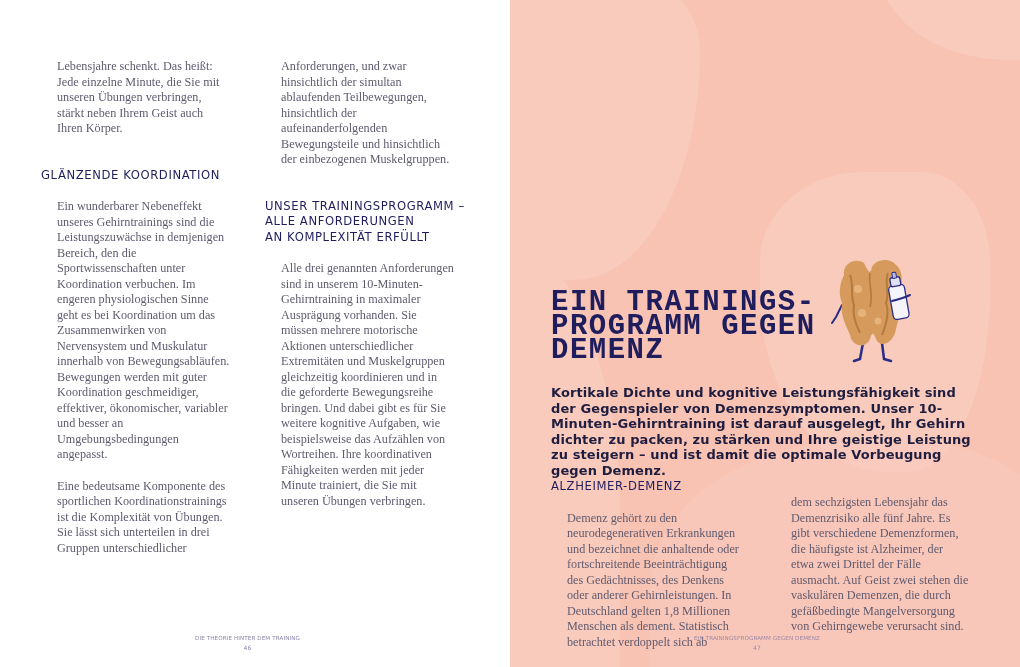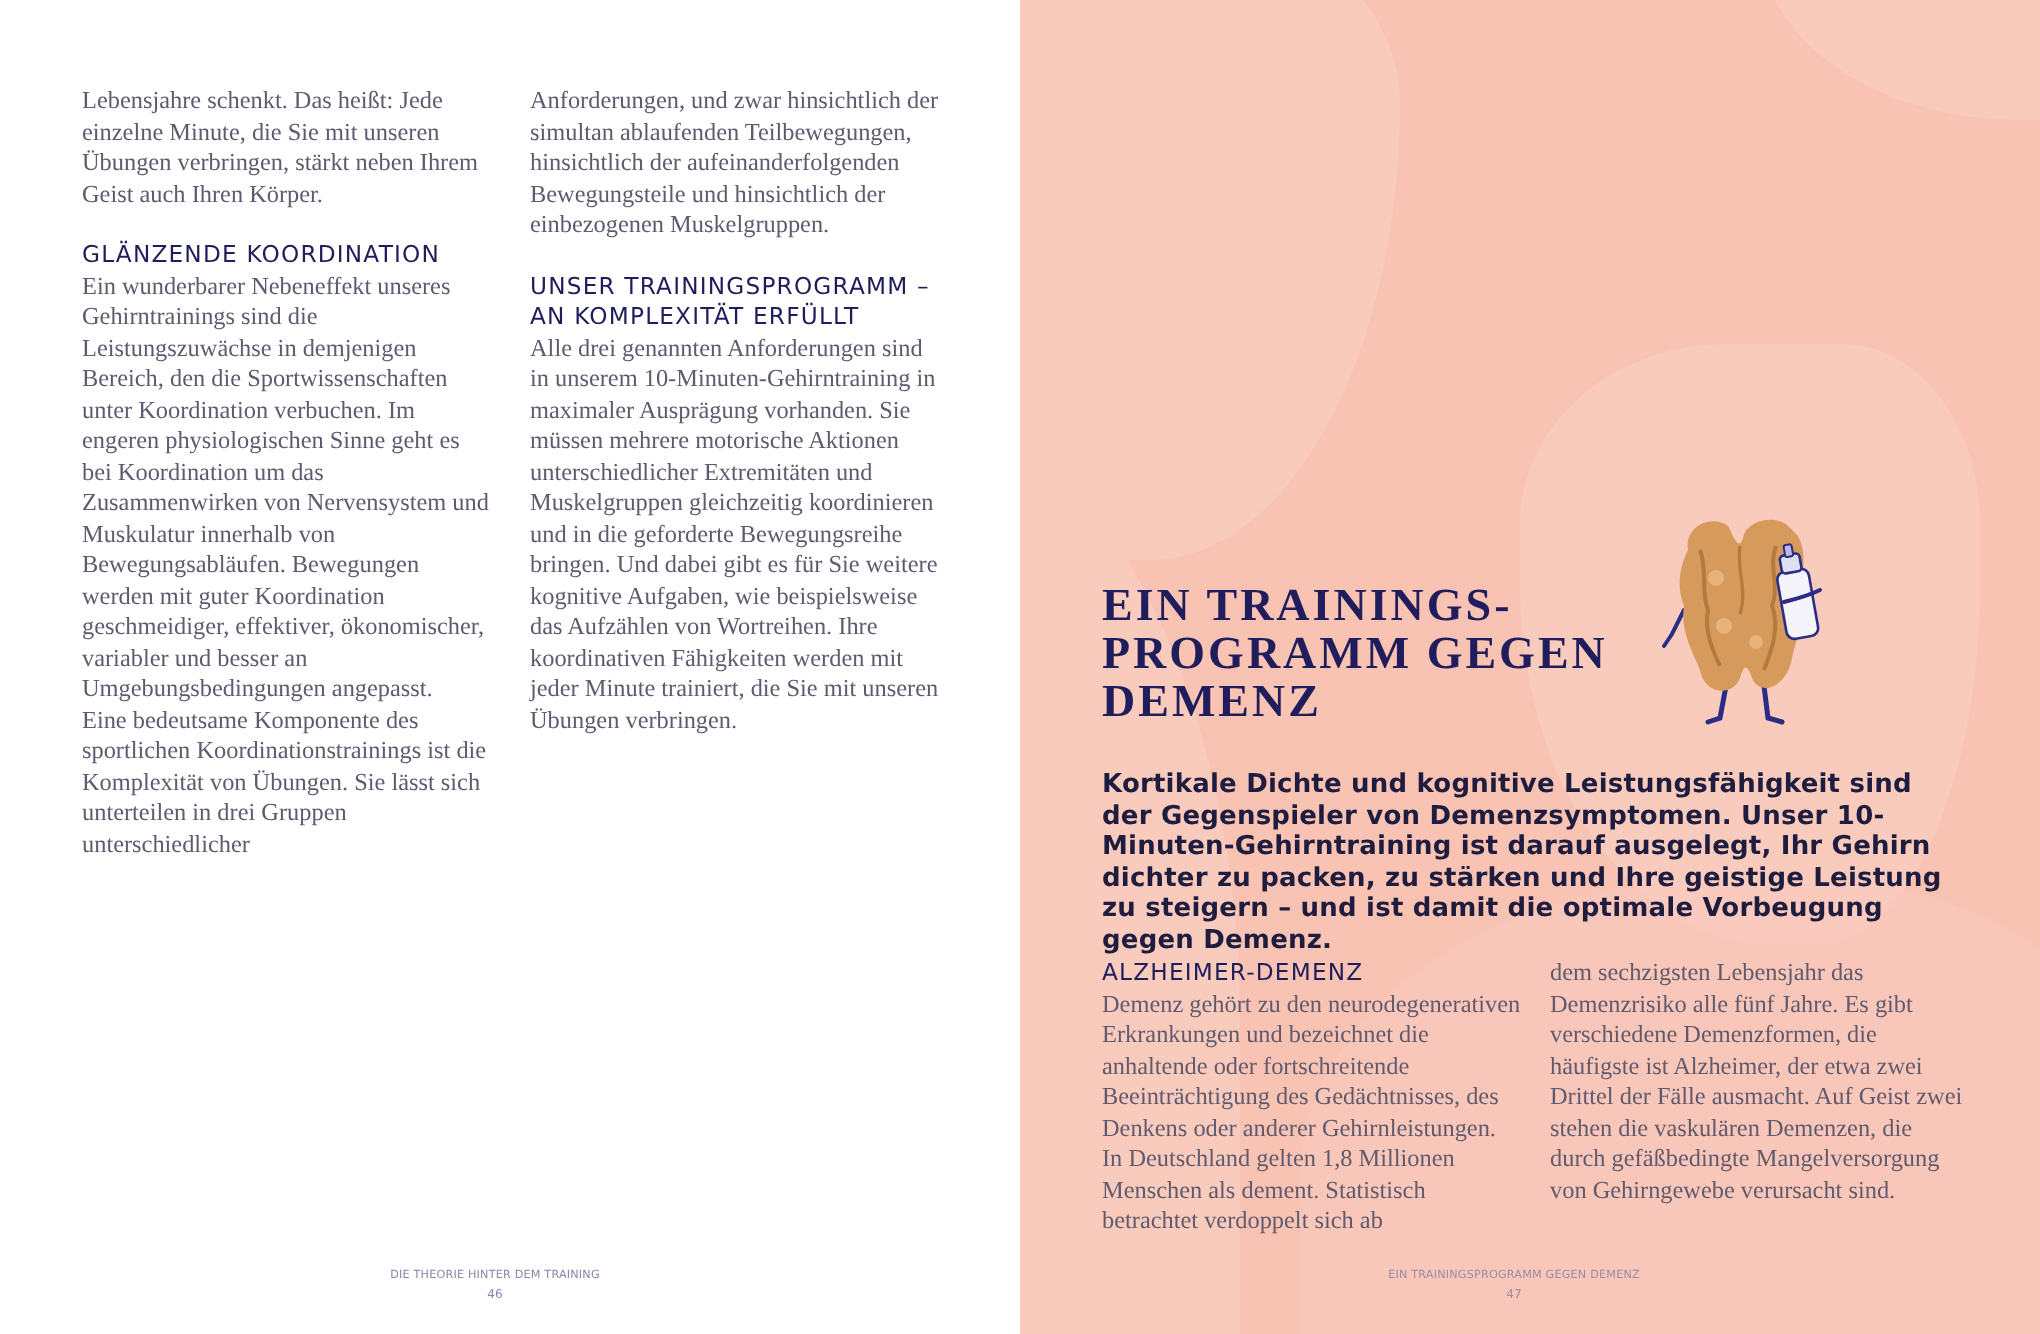"Lebensjahre schenkt. Das heißt: Jede" .col p { margin: 0 -> 16px }
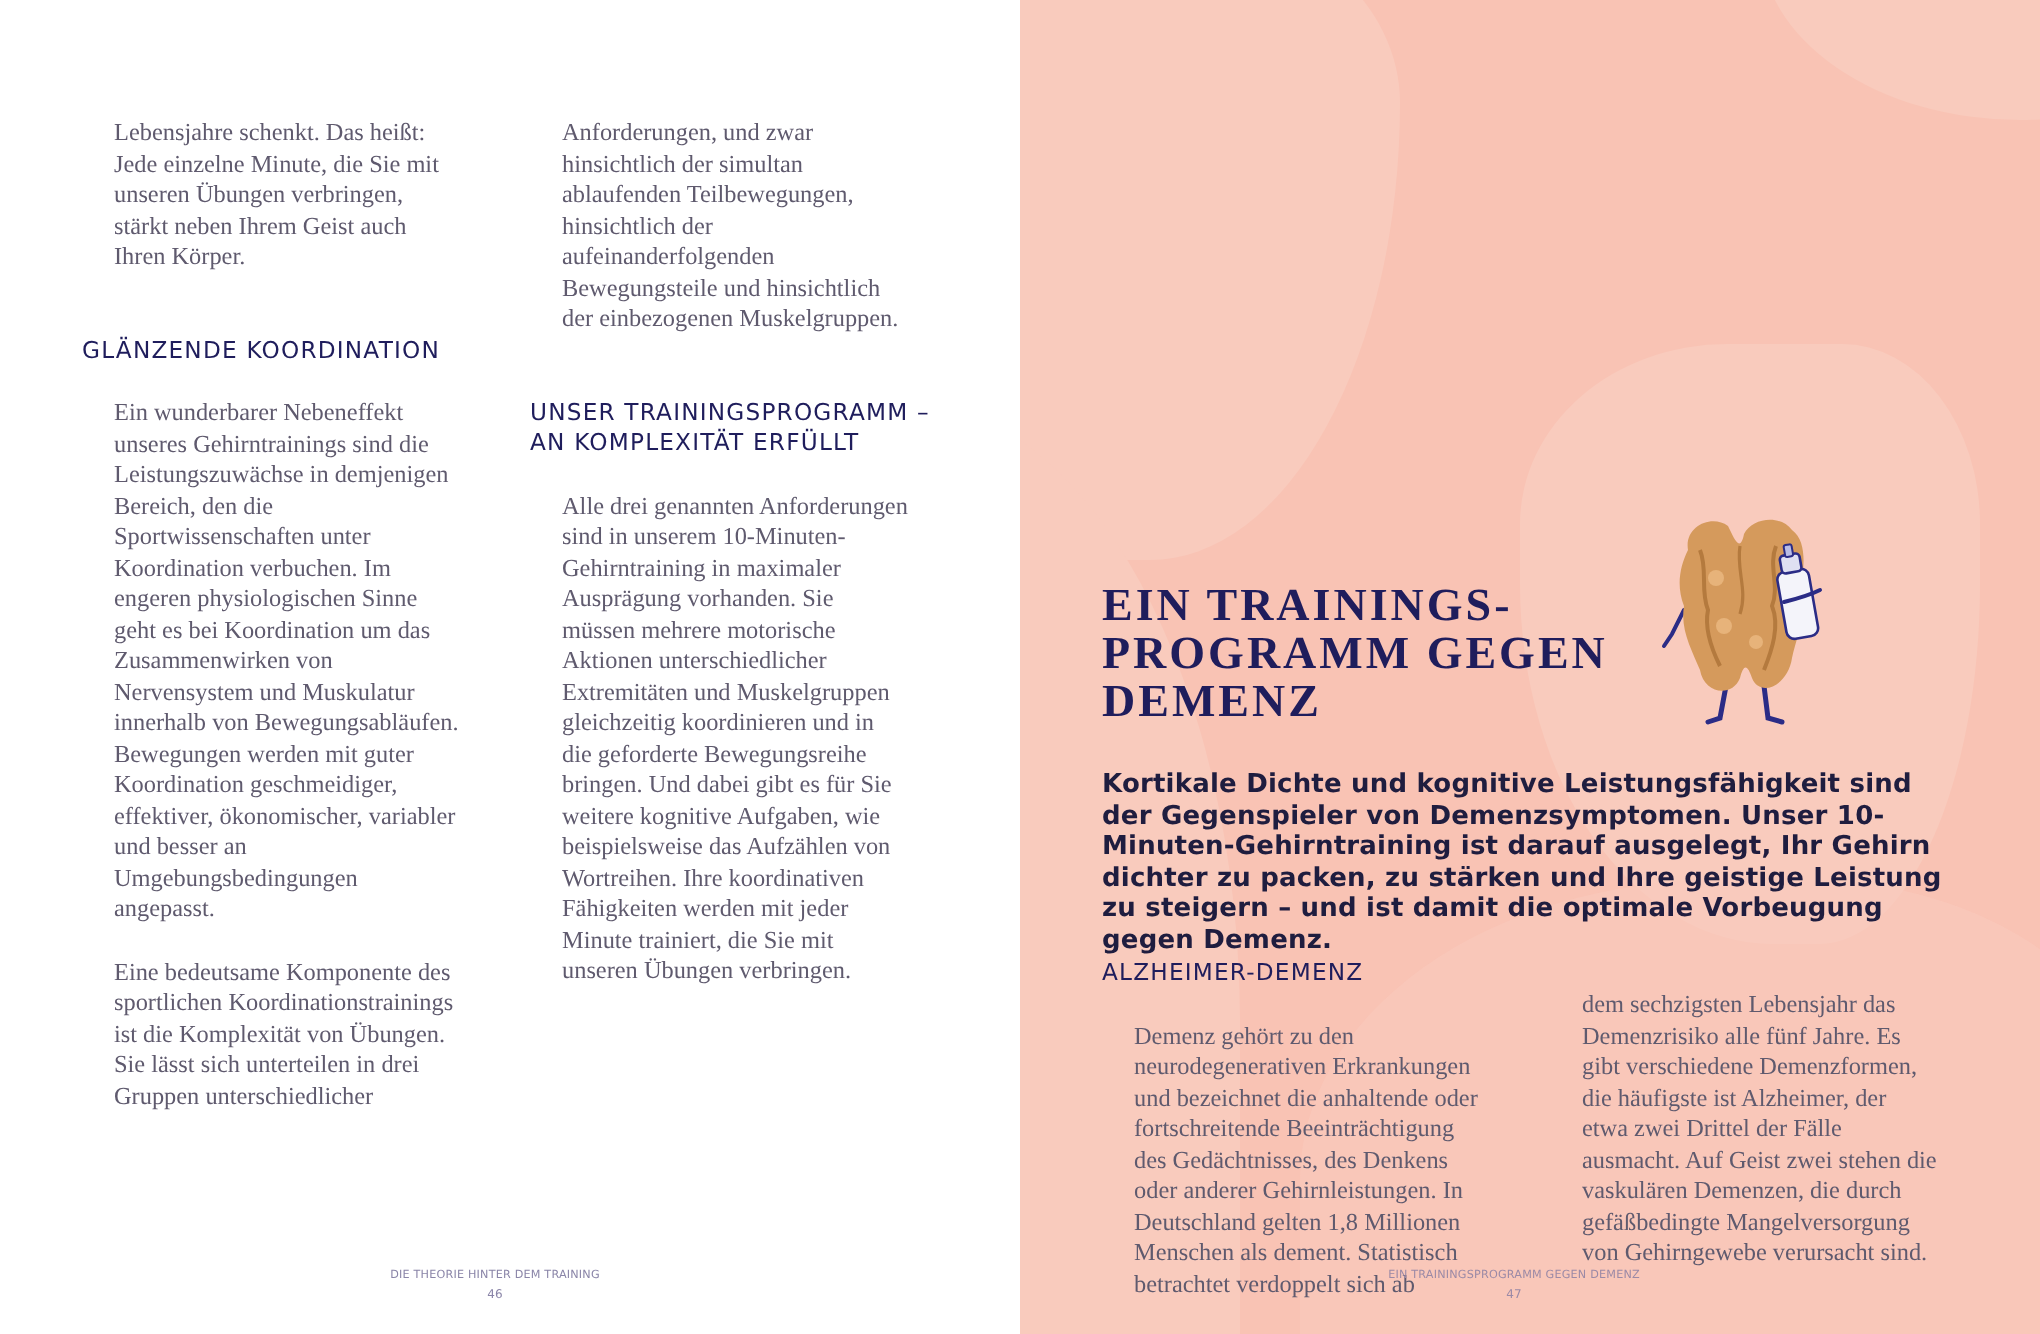"ALLE ANFORDERUNGEN" div { html: none -> <div>alle Anforderungen</div> }
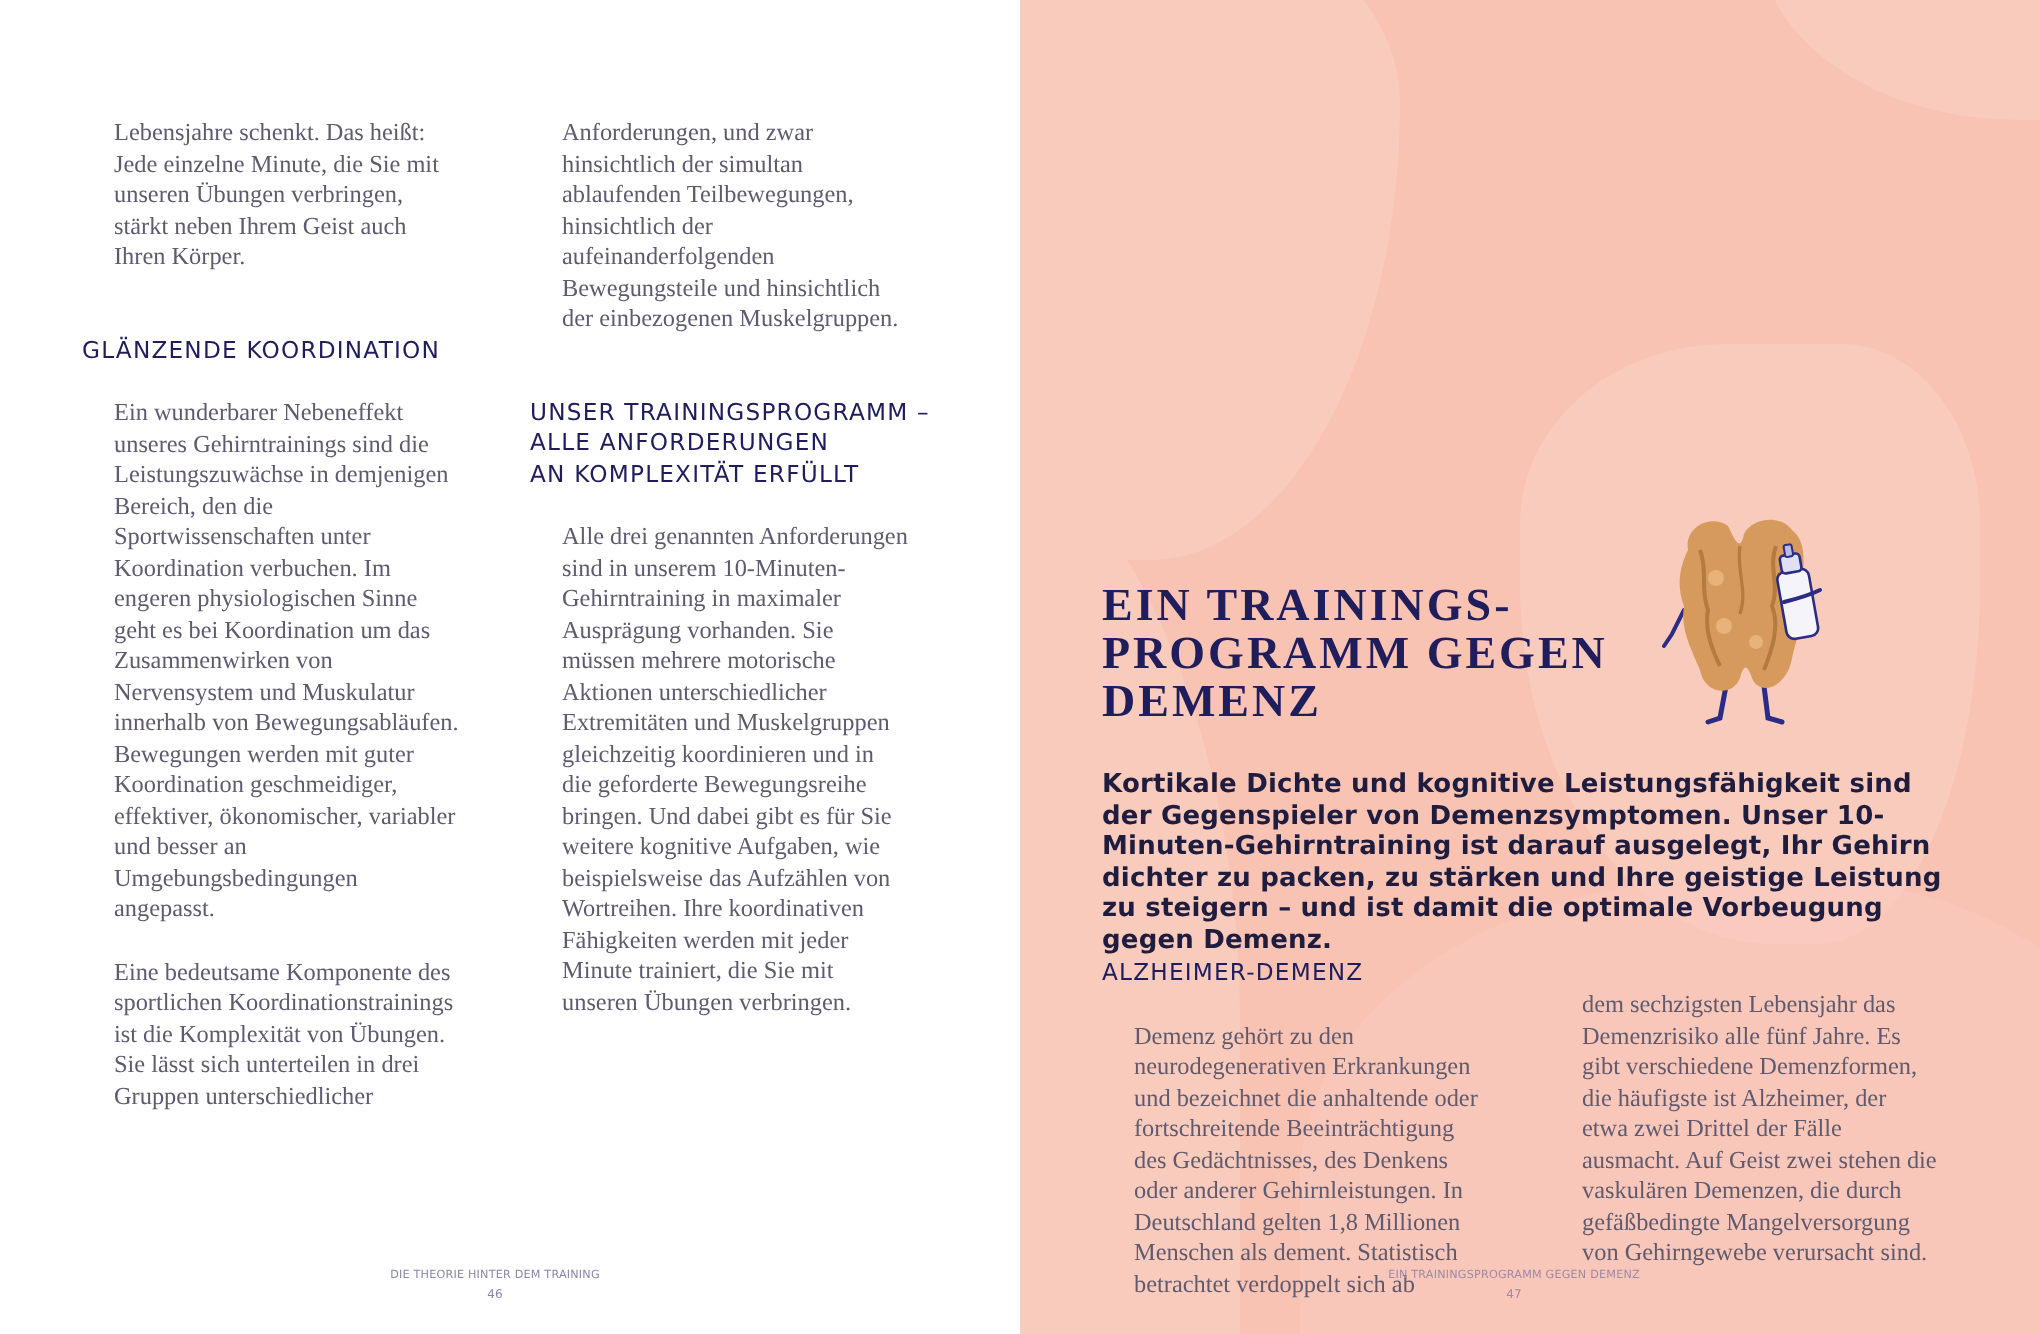"EIN TRAININGS-" .chapter-title { font-family: Liberation Serif, serif -> Liberation Mono, monospace; font-size: 23px -> 29px }
